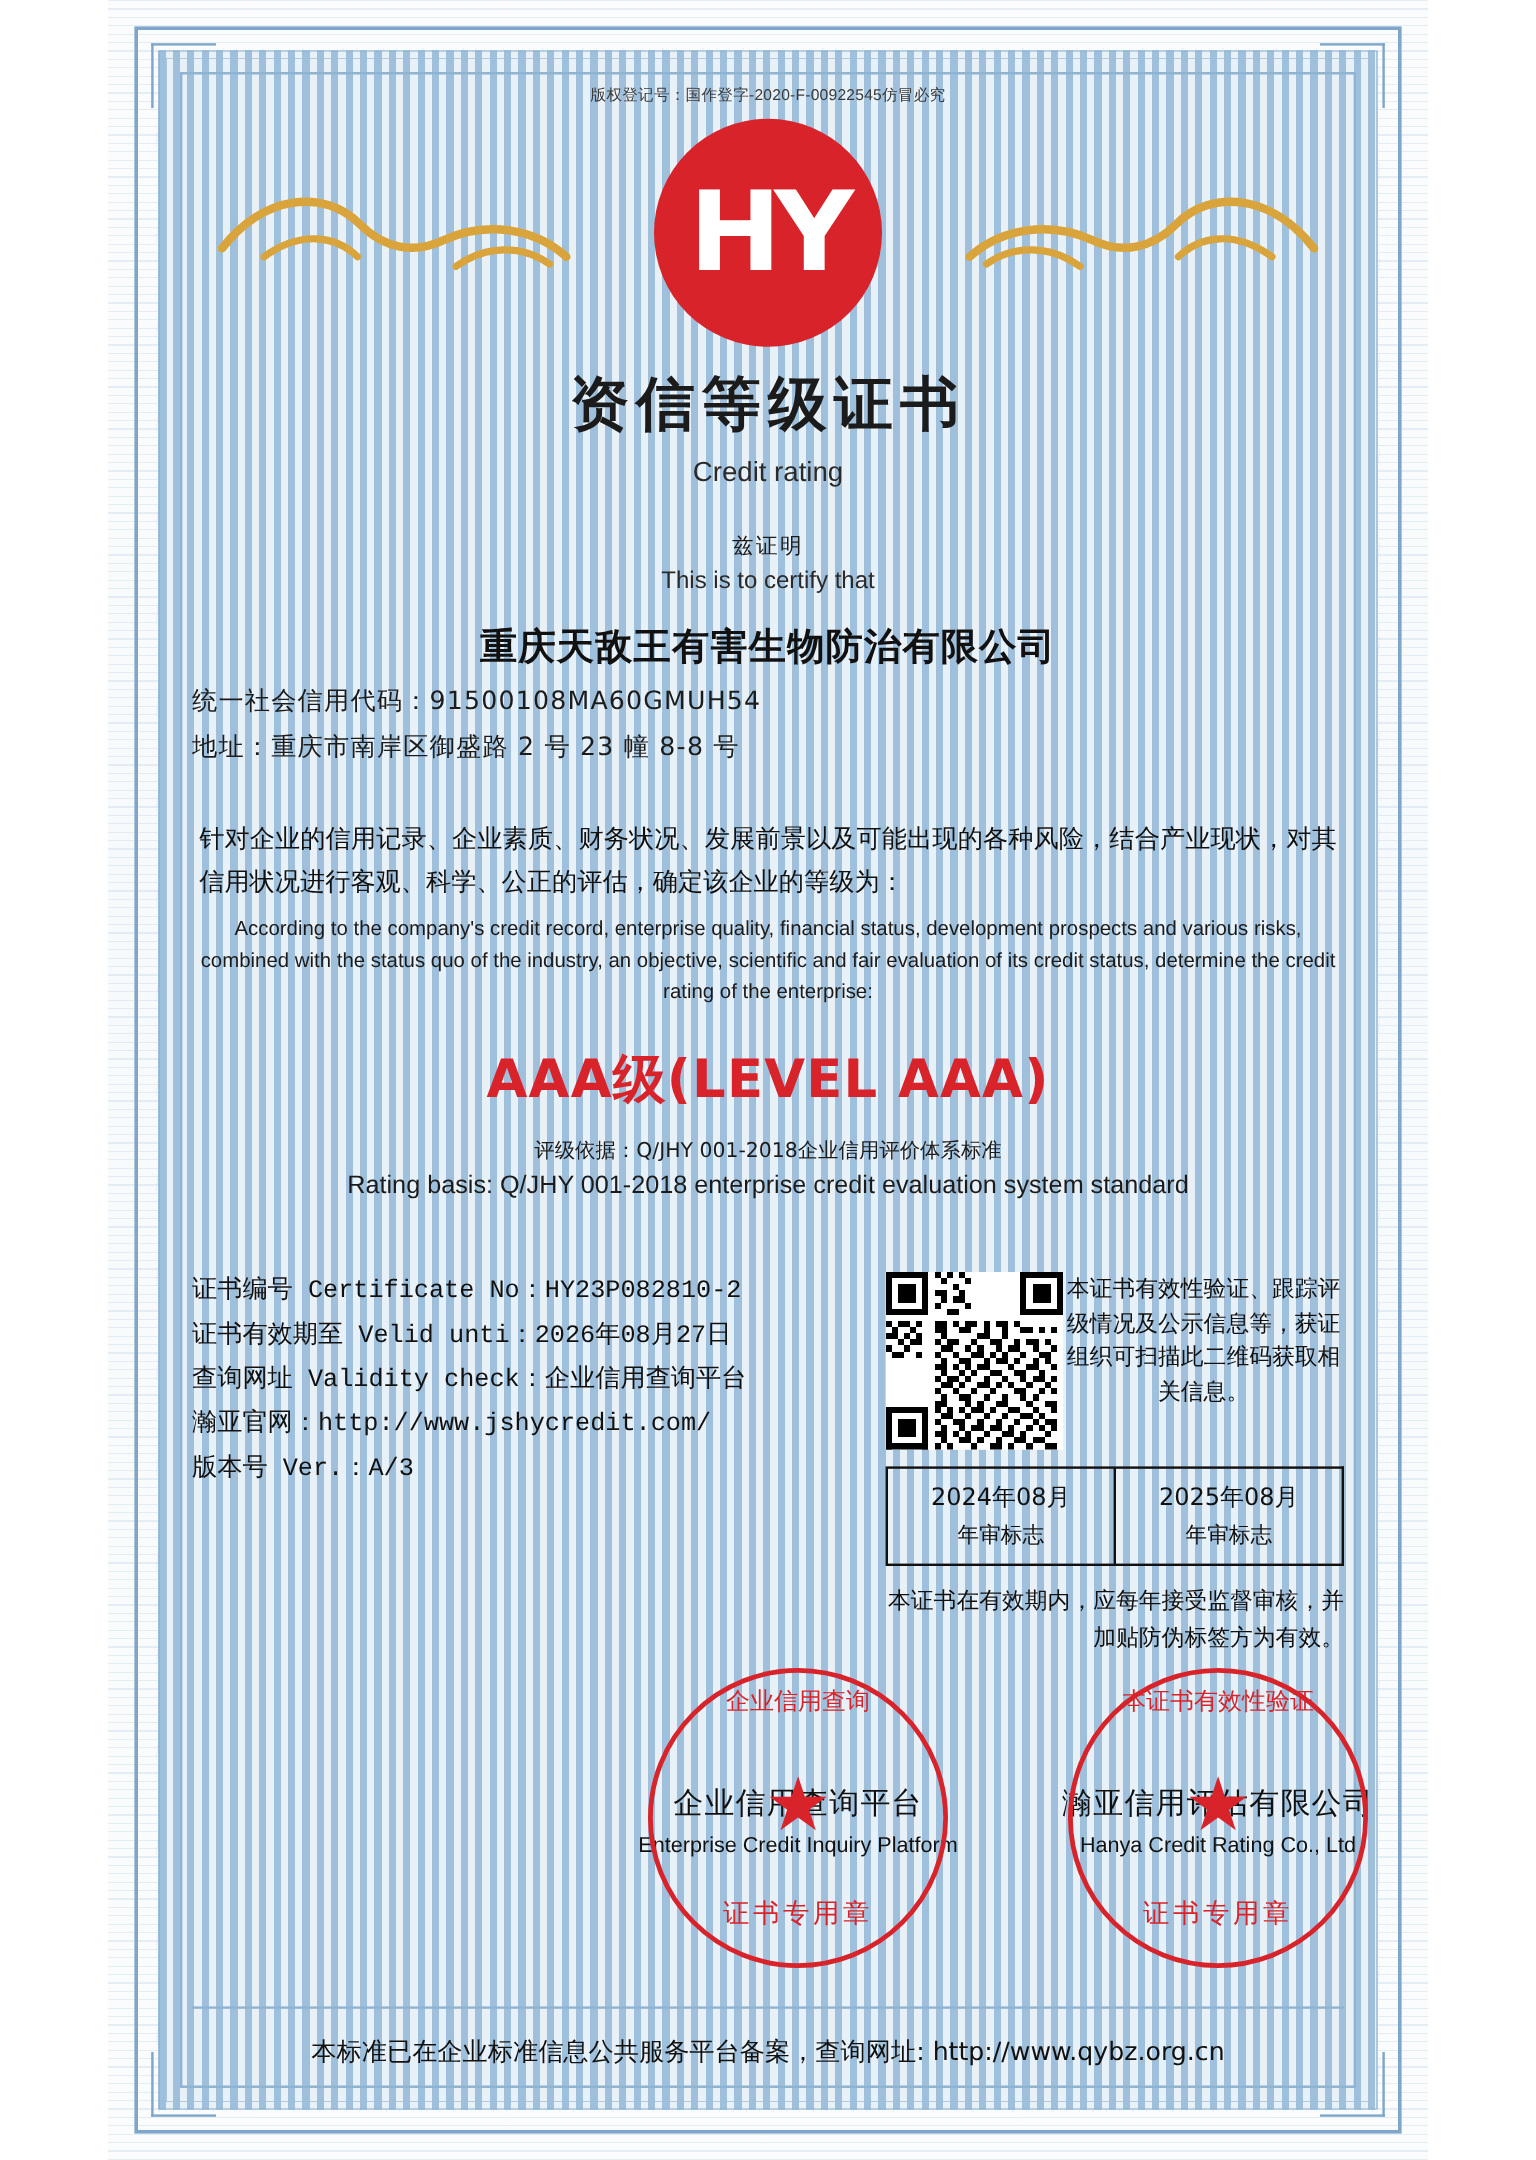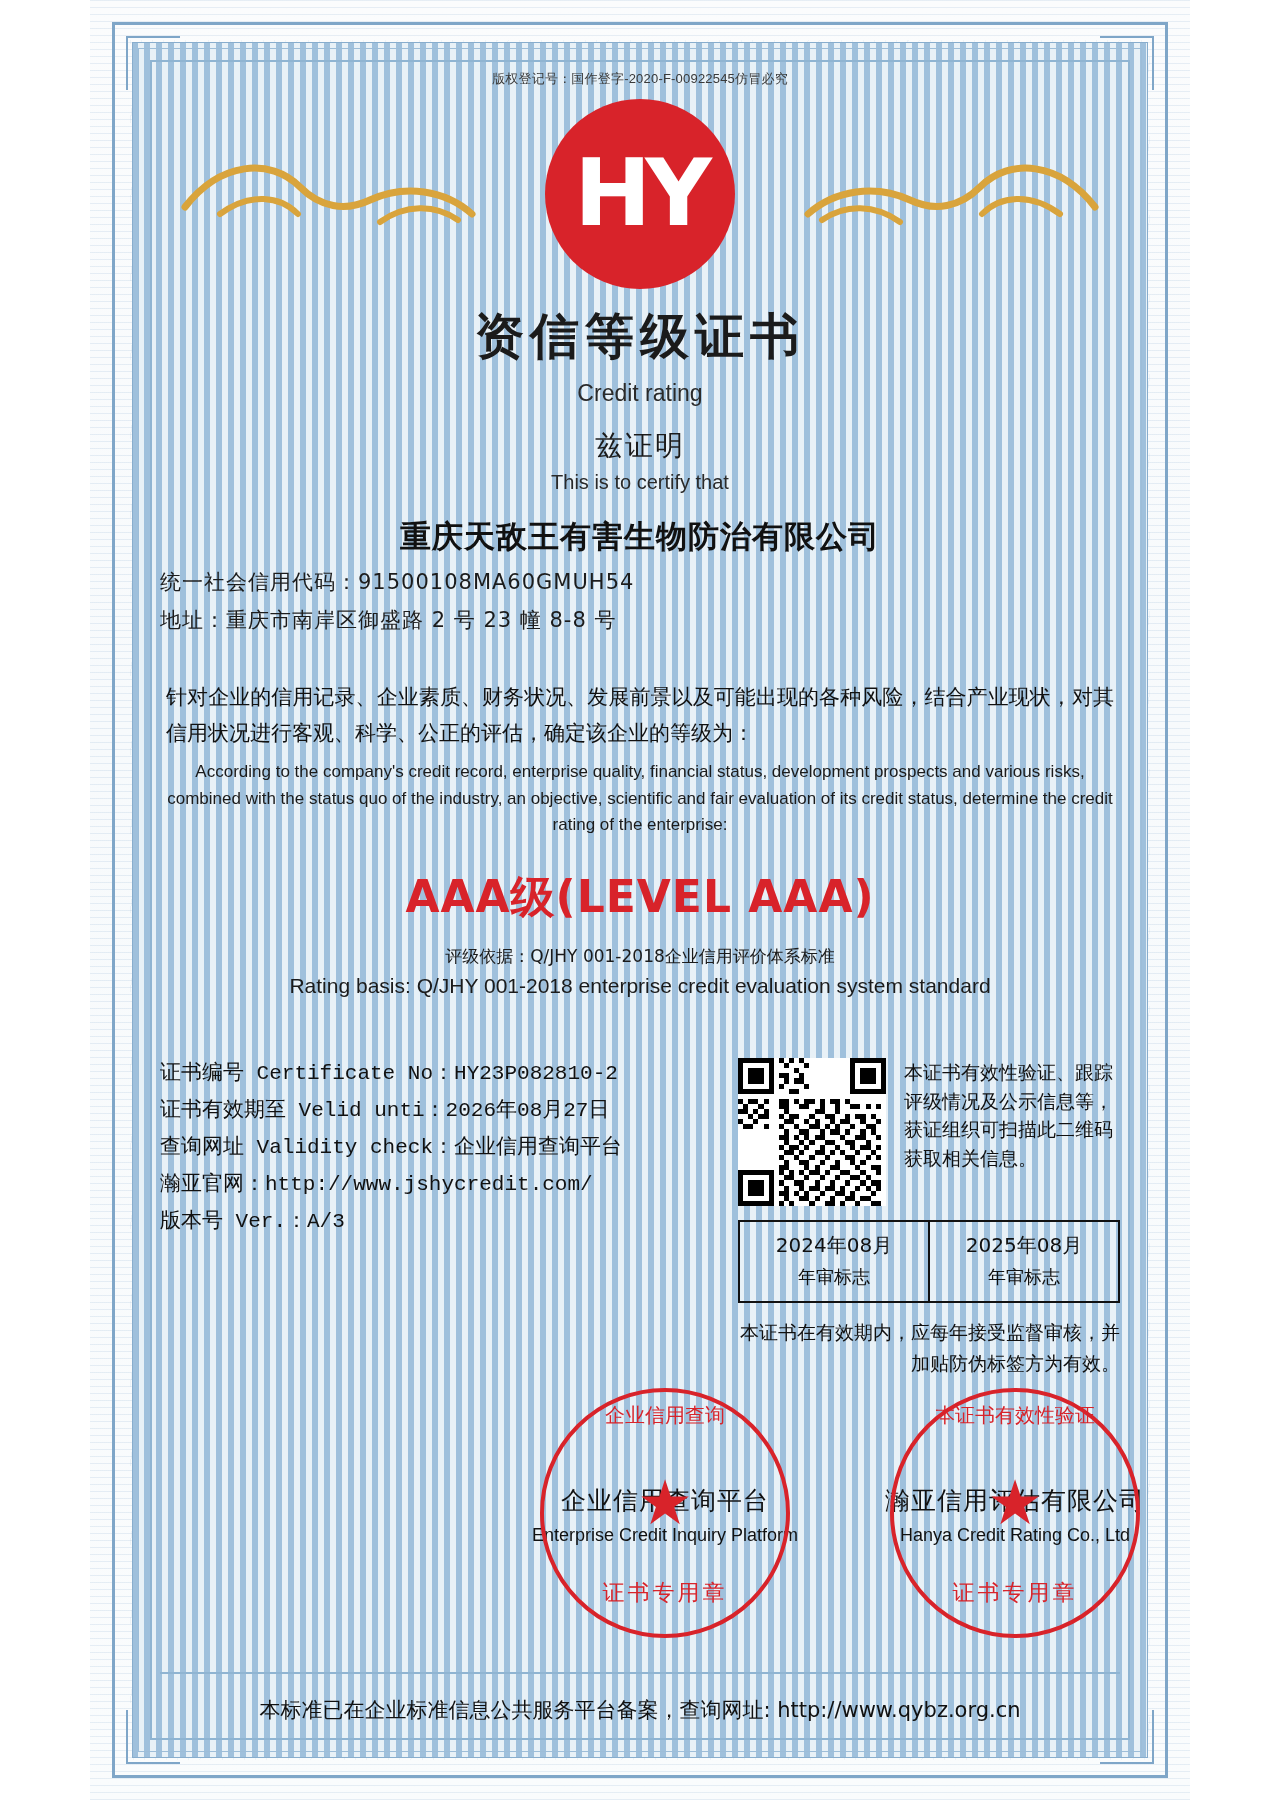"兹证明" .certify-cn { font-size: 28px -> 18px; margin-top: 20px -> 36px }
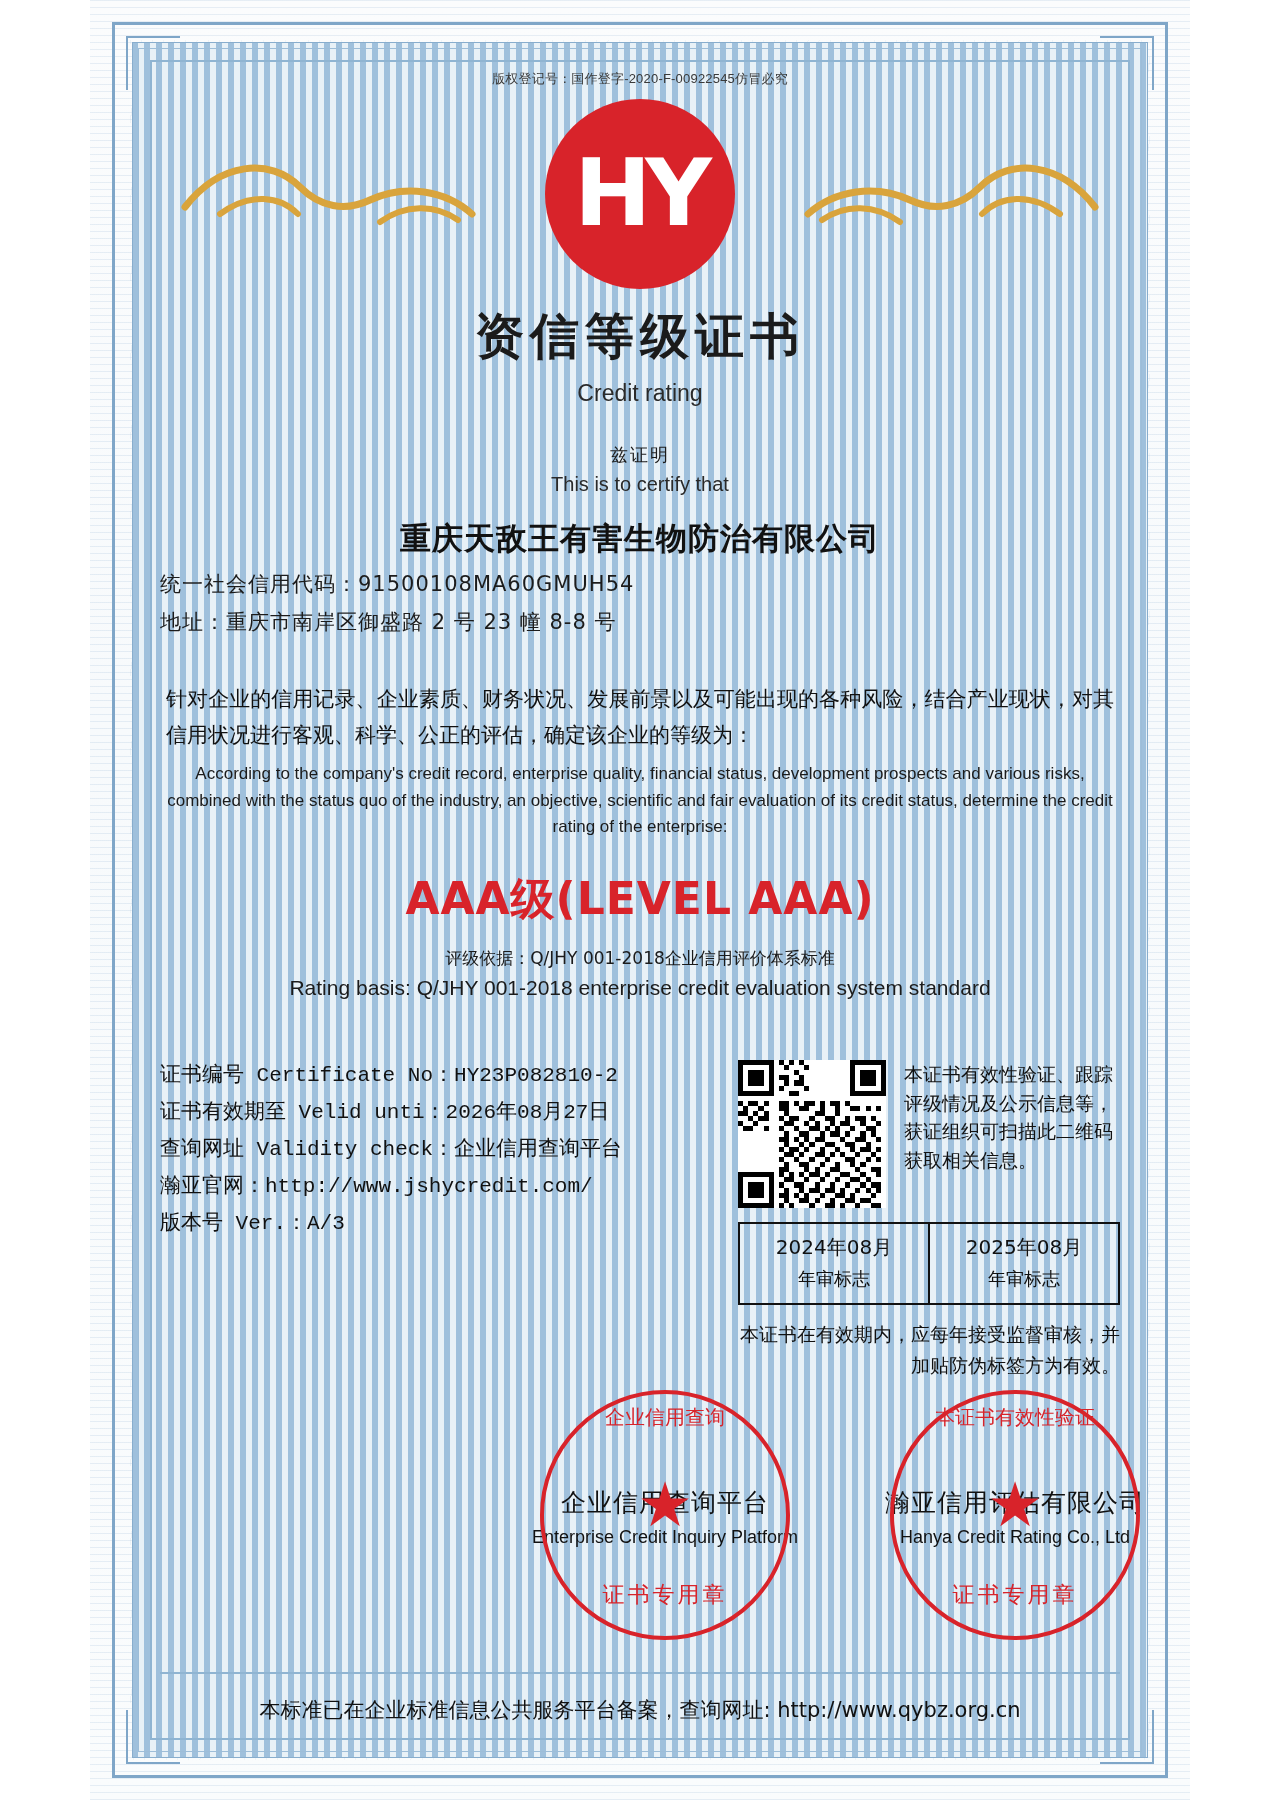"本证书有效性验证、跟踪评级情况及公示信息等，获证组织可扫描此二维码获取相关信息。" .qr-row { gap: 18px -> none; text-align: none -> center }
